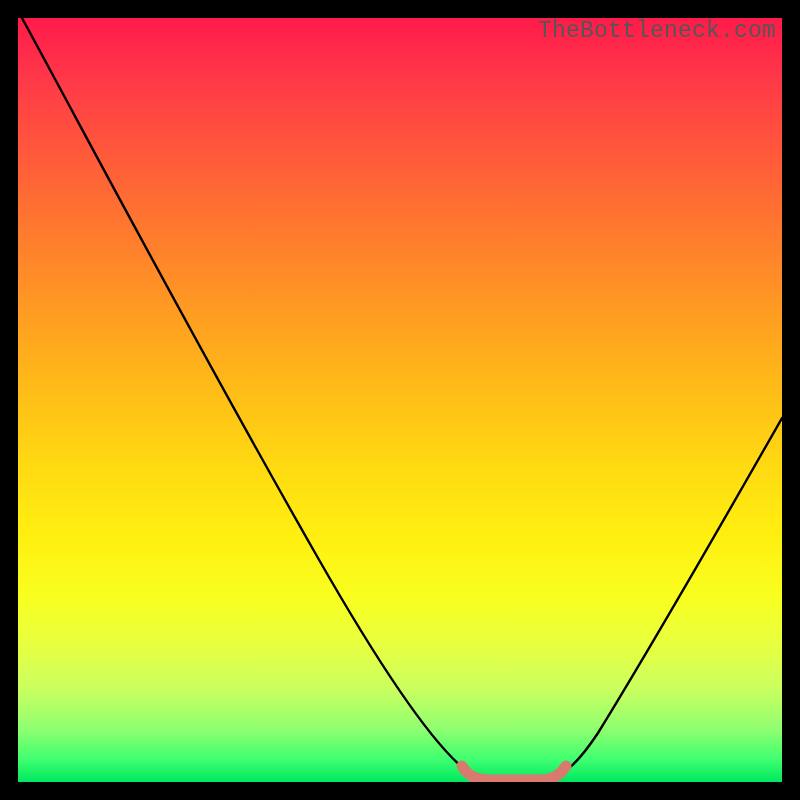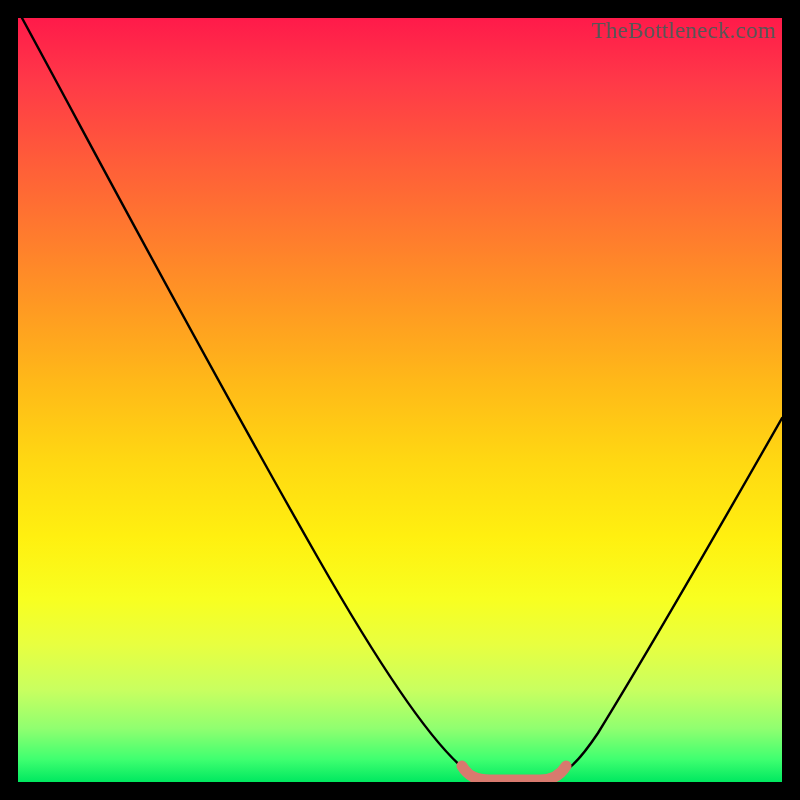"TheBottleneck.com" .watermark { font-family: Liberation Serif, serif -> Liberation Mono, monospace }
